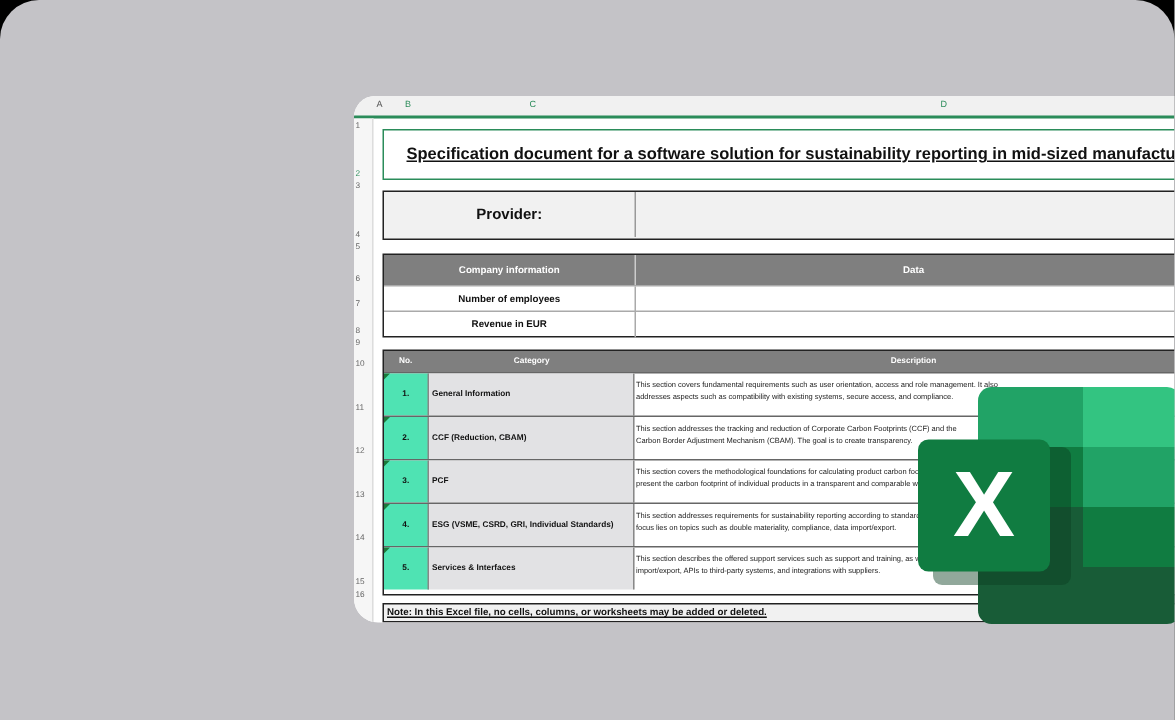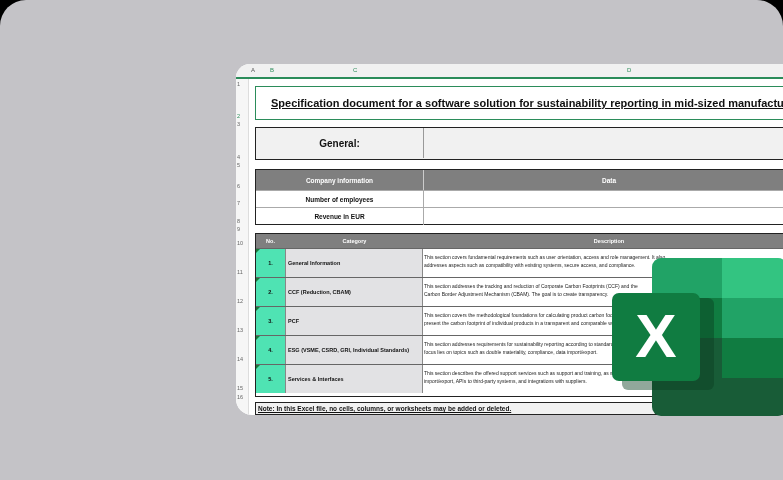"General:" div.prov-label { text: General -> Provider }
